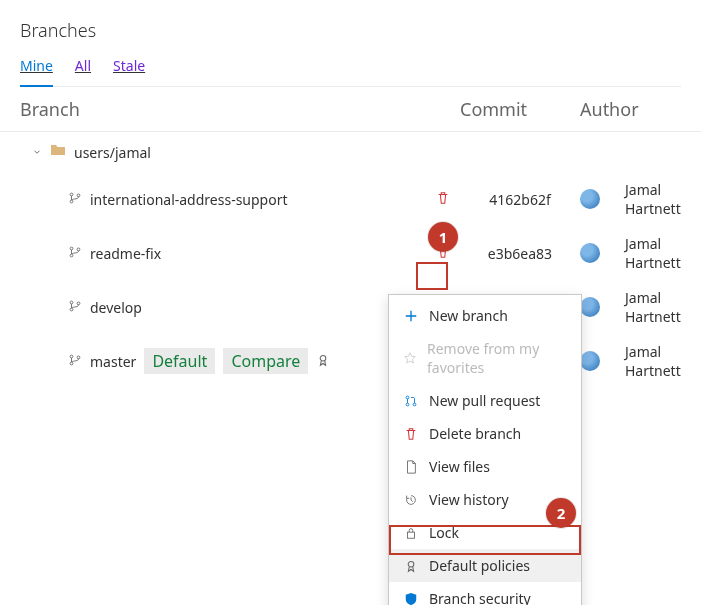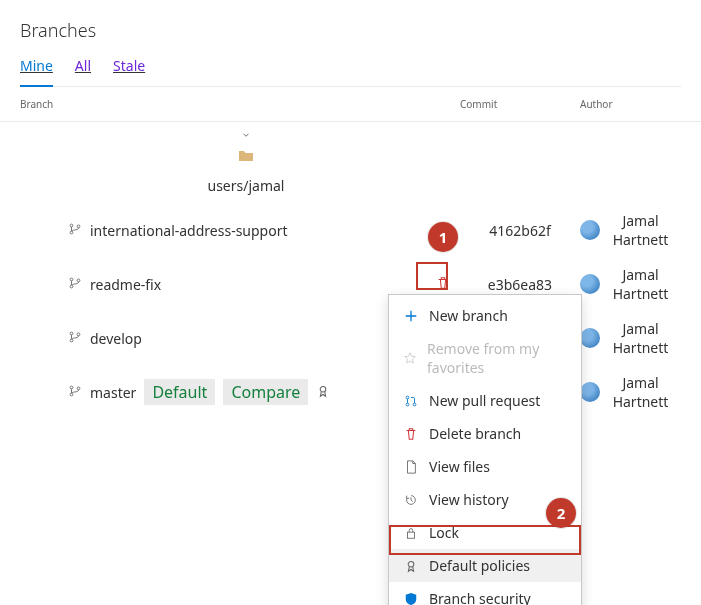"Branch" .columns { font-size: 10px -> 18px }
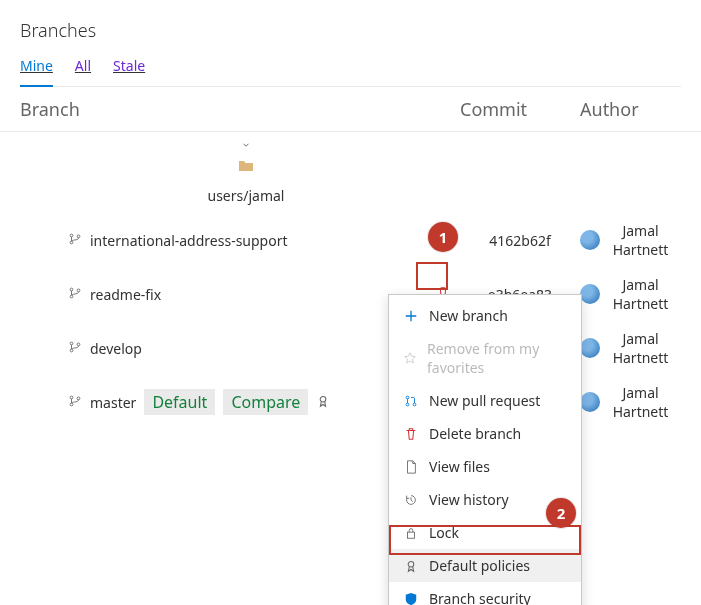"users/jamal" .indent1 { flex-direction: column -> none }
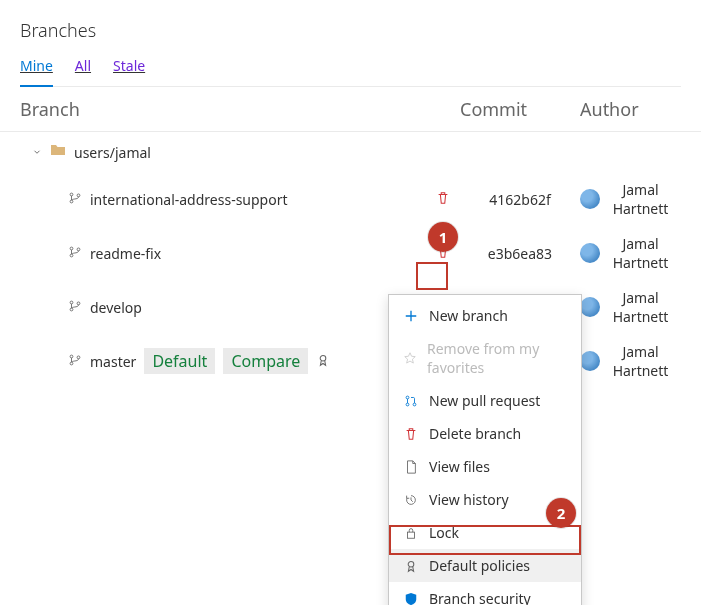"Jamal Hartnett" .row .author-cell { gap: 0 -> 25px; text-align: center -> none }
